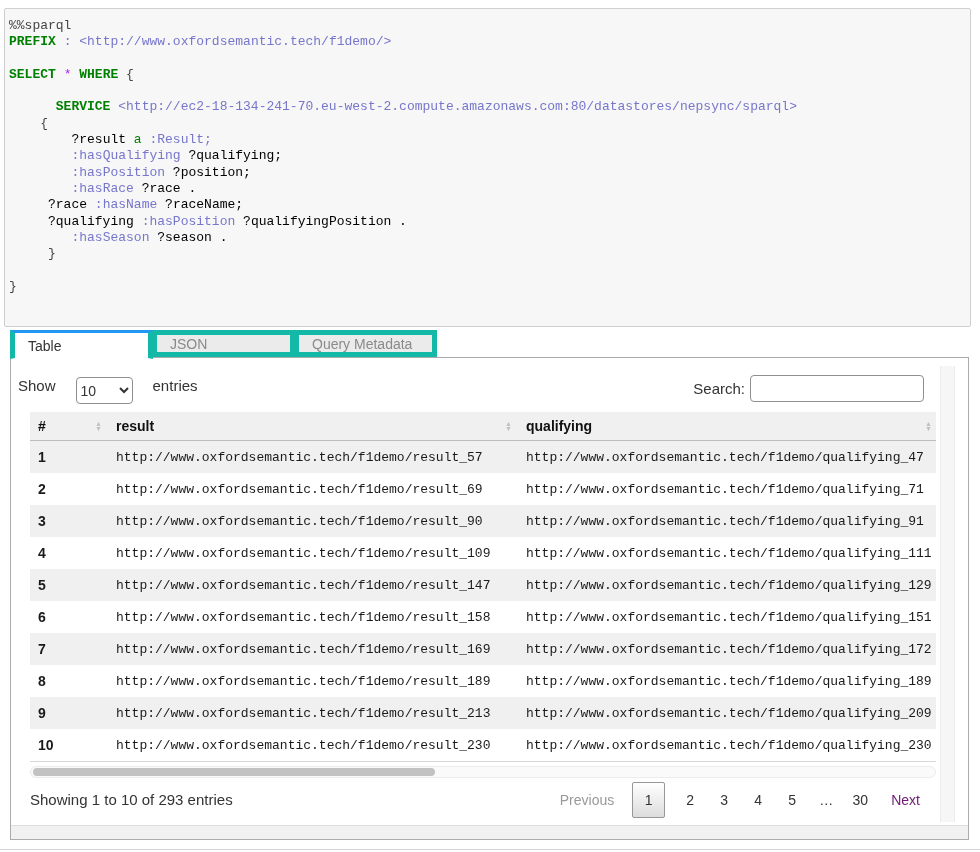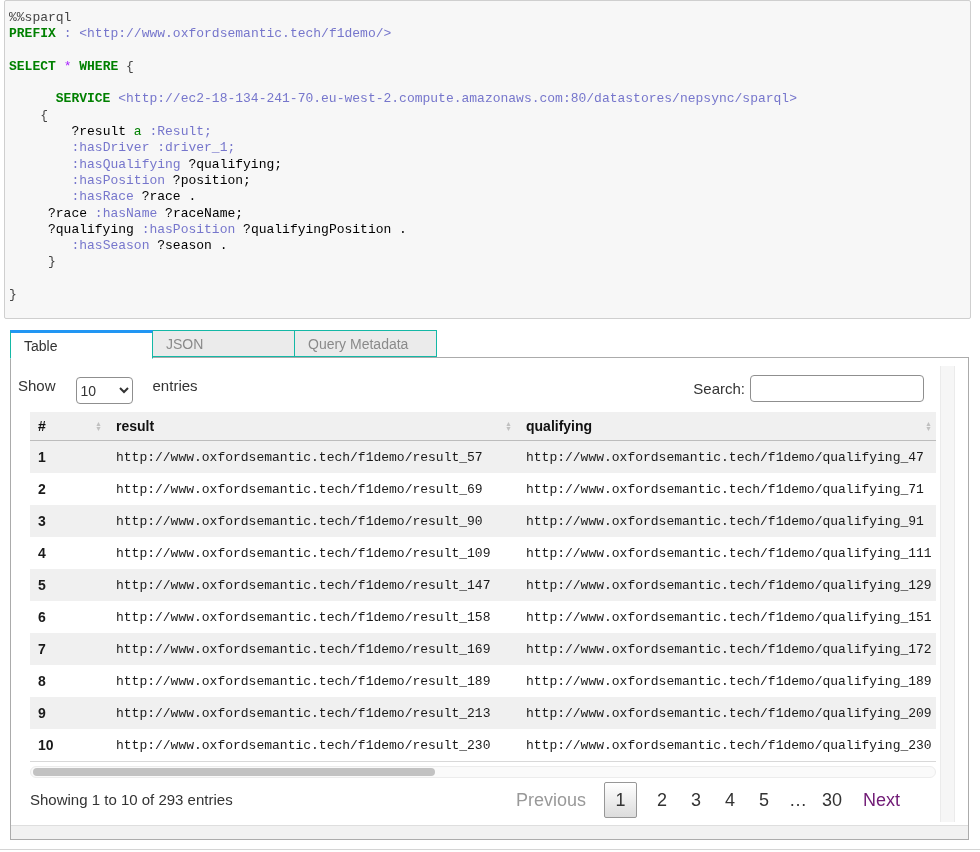"%%sparql" .code-cell { top: 0 -> 8px }
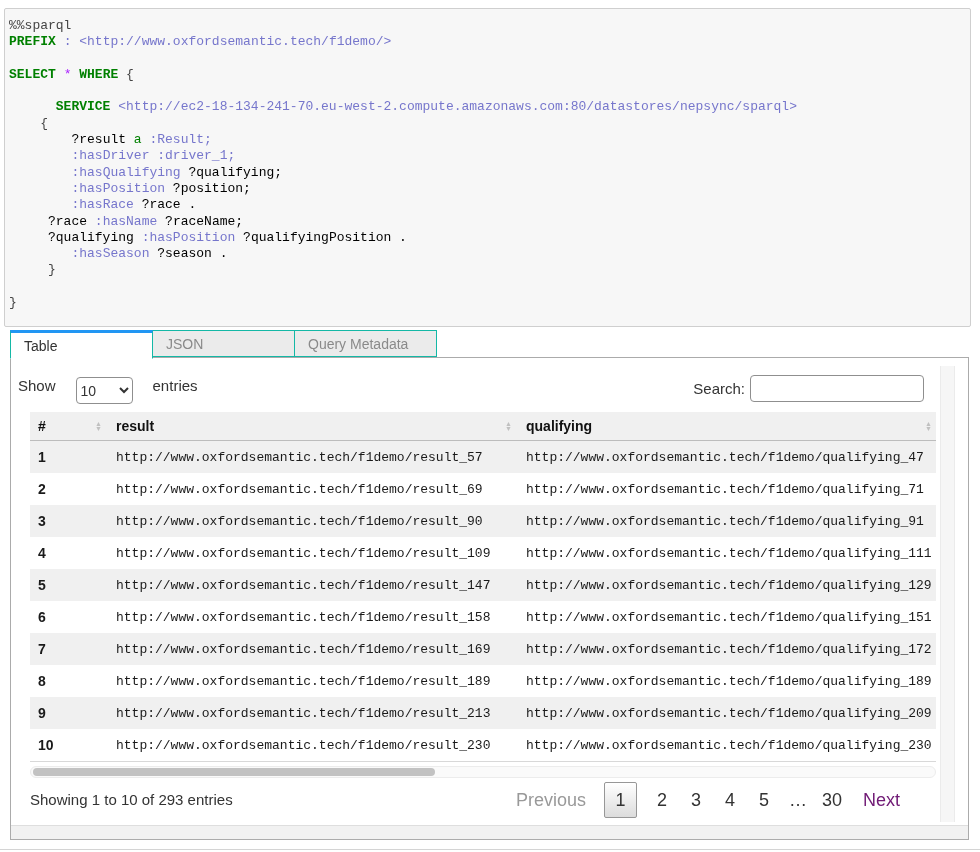":hasDriver :driver_1;" div.code-line { html: <div><span> </span><span>:hasDriver</span><span> </span><span>:driver_1;</span></div> -> none }
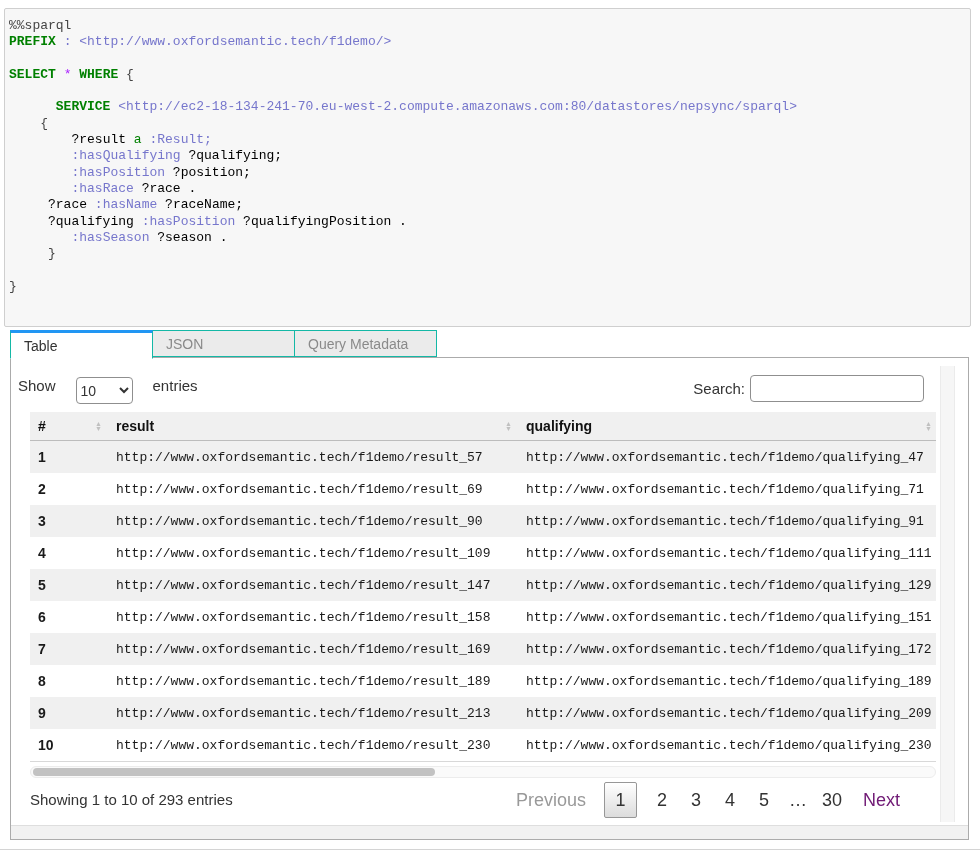"JSON" .tab { border: 1px solid #14b8a6 -> 5px solid #14b8a6 }
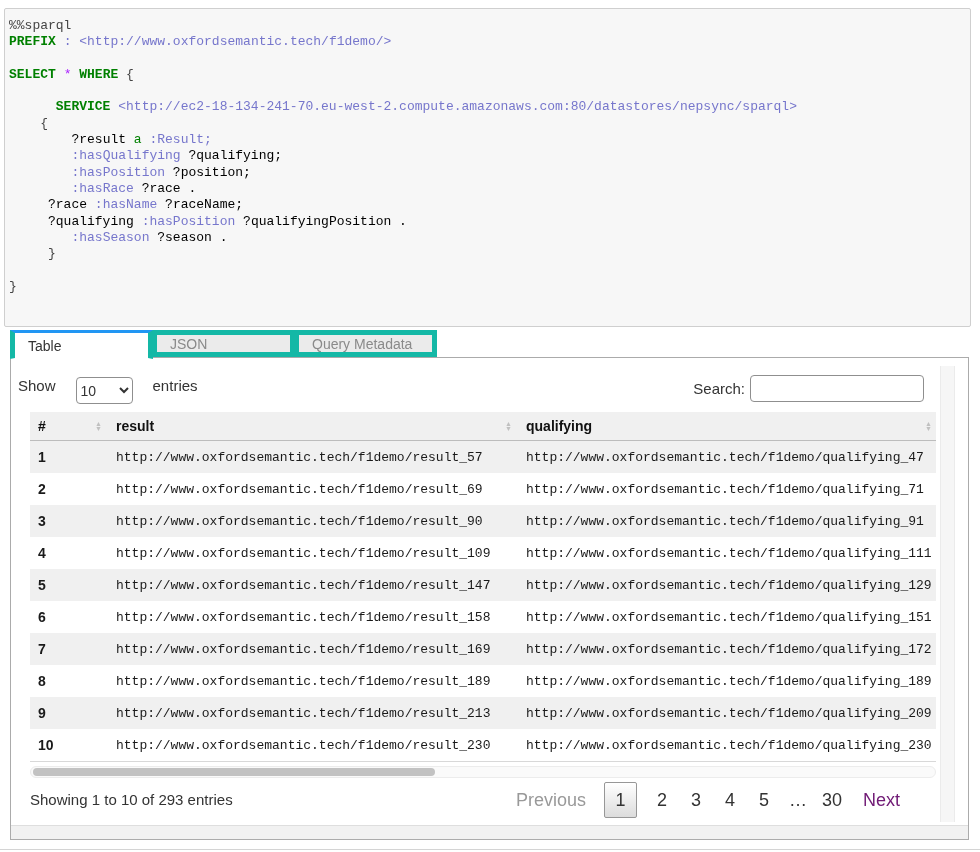"Previous" .pager { font-size: 18px -> 14px; right: 68px -> 48px }
